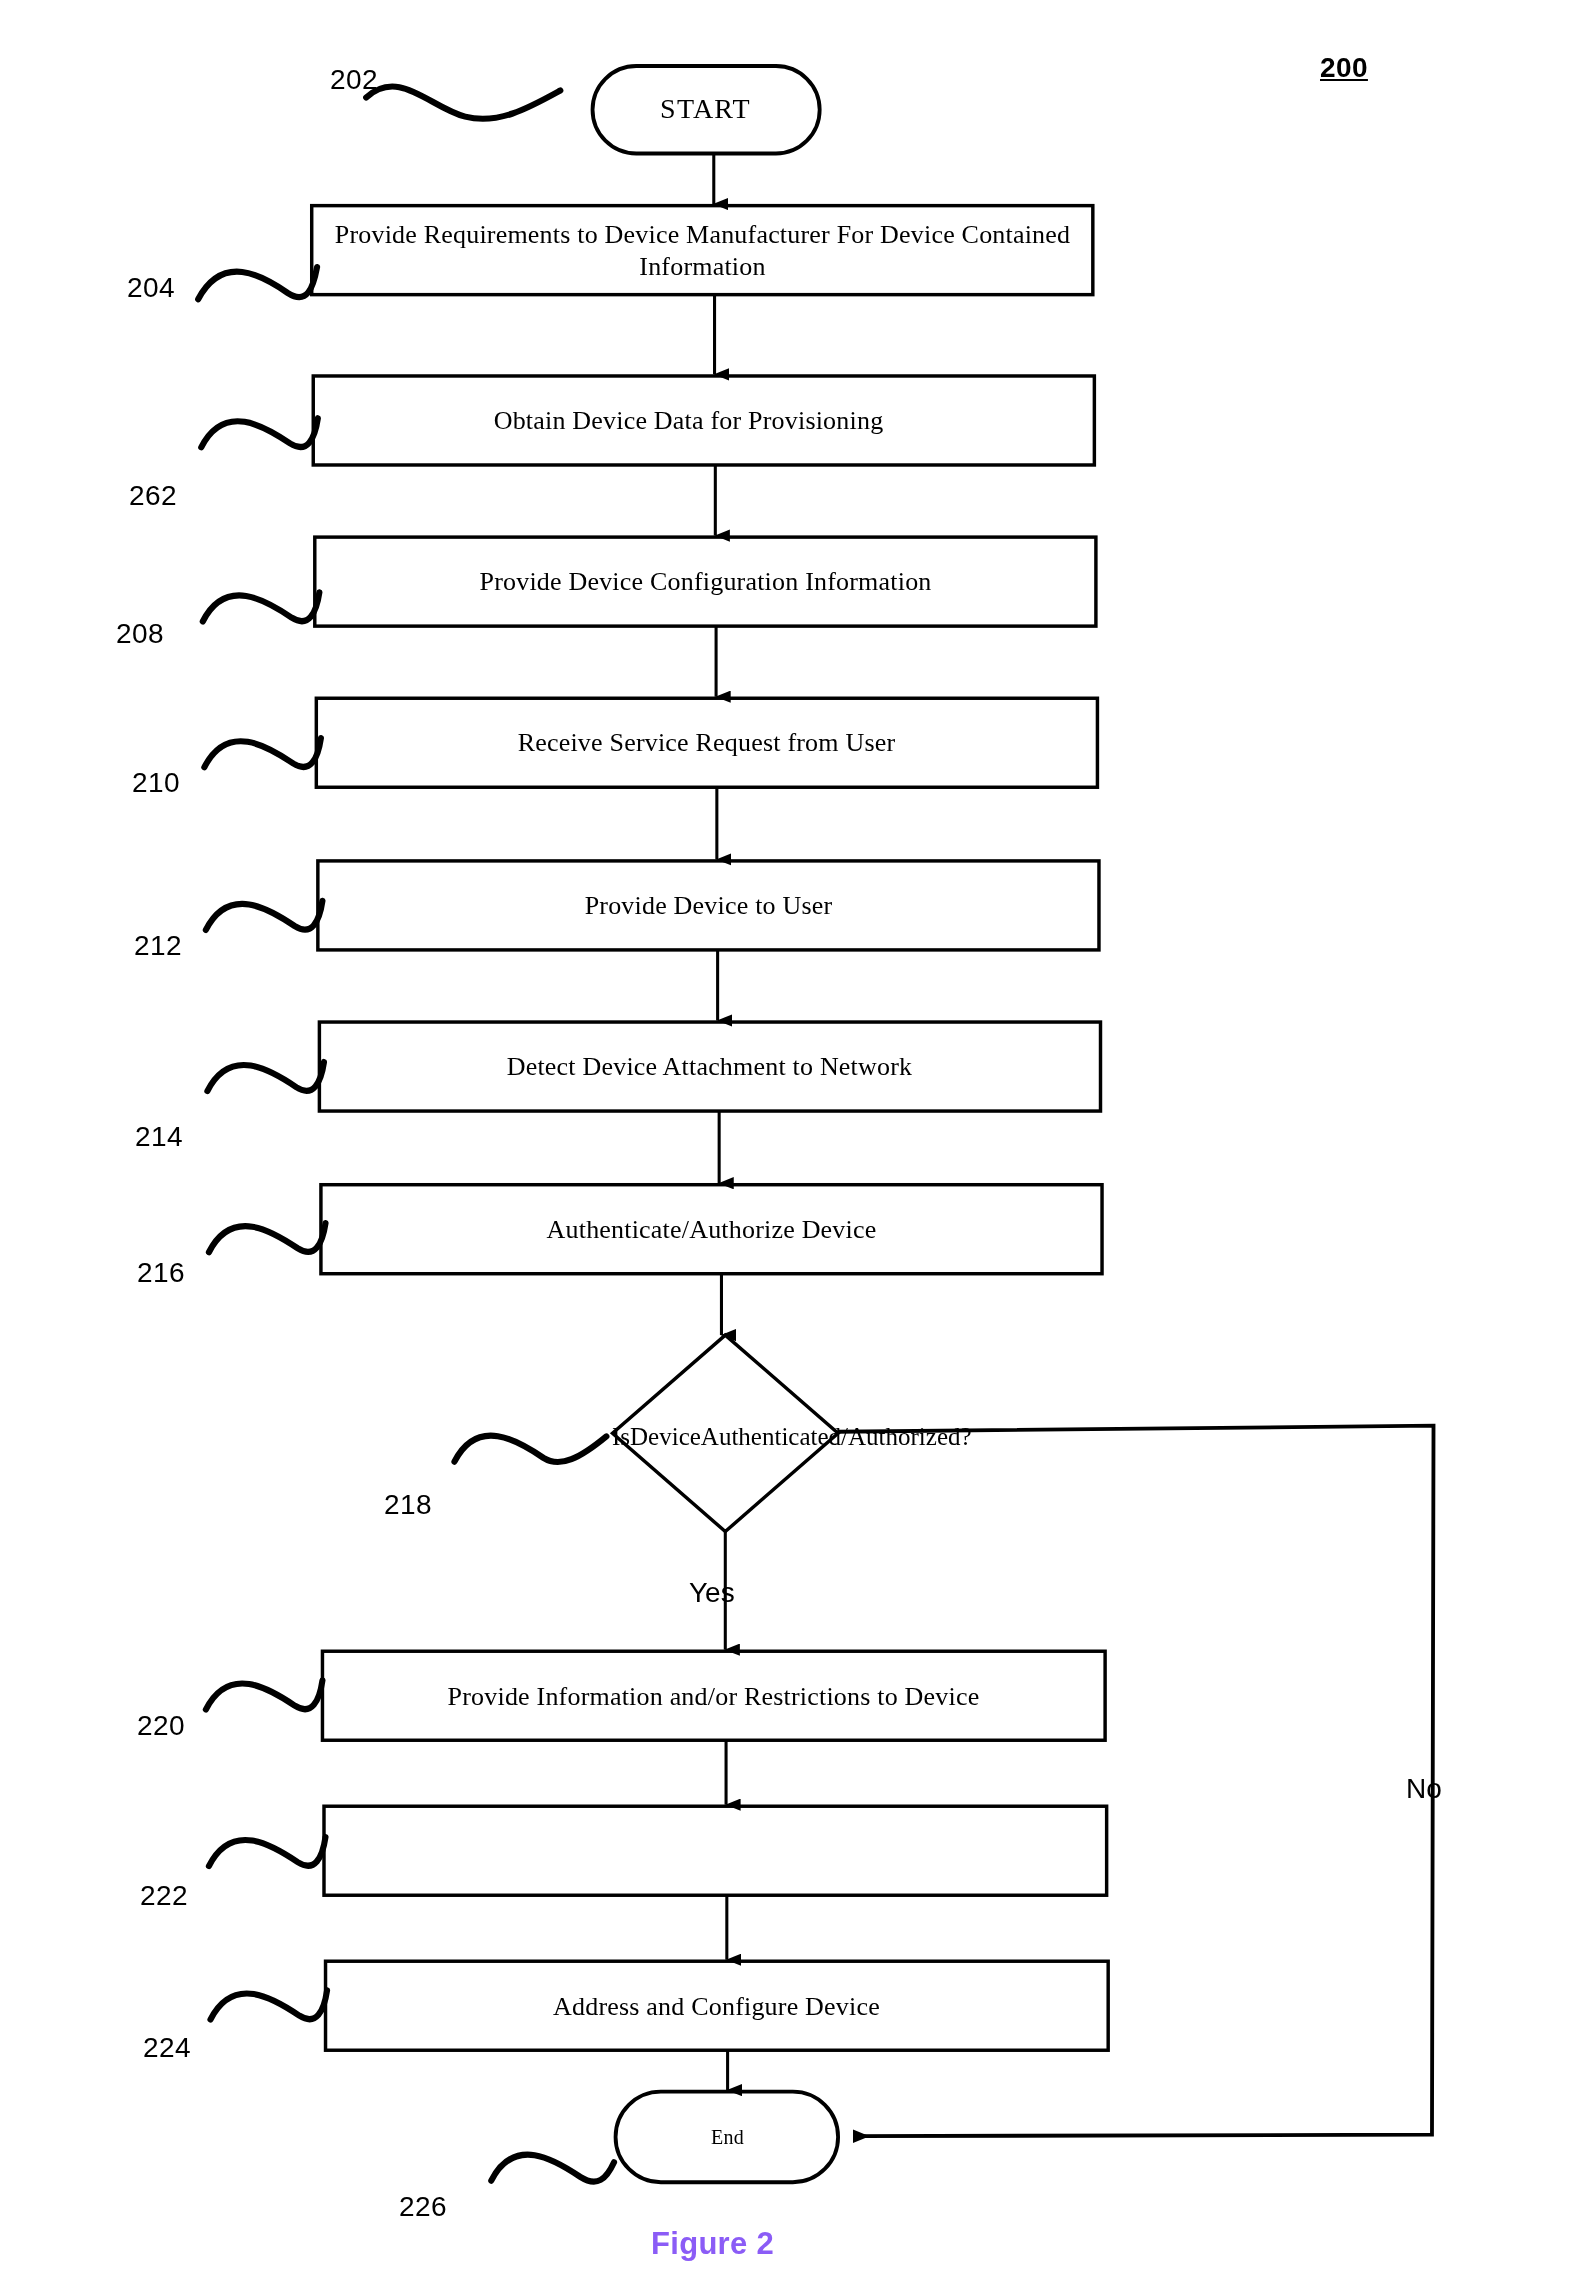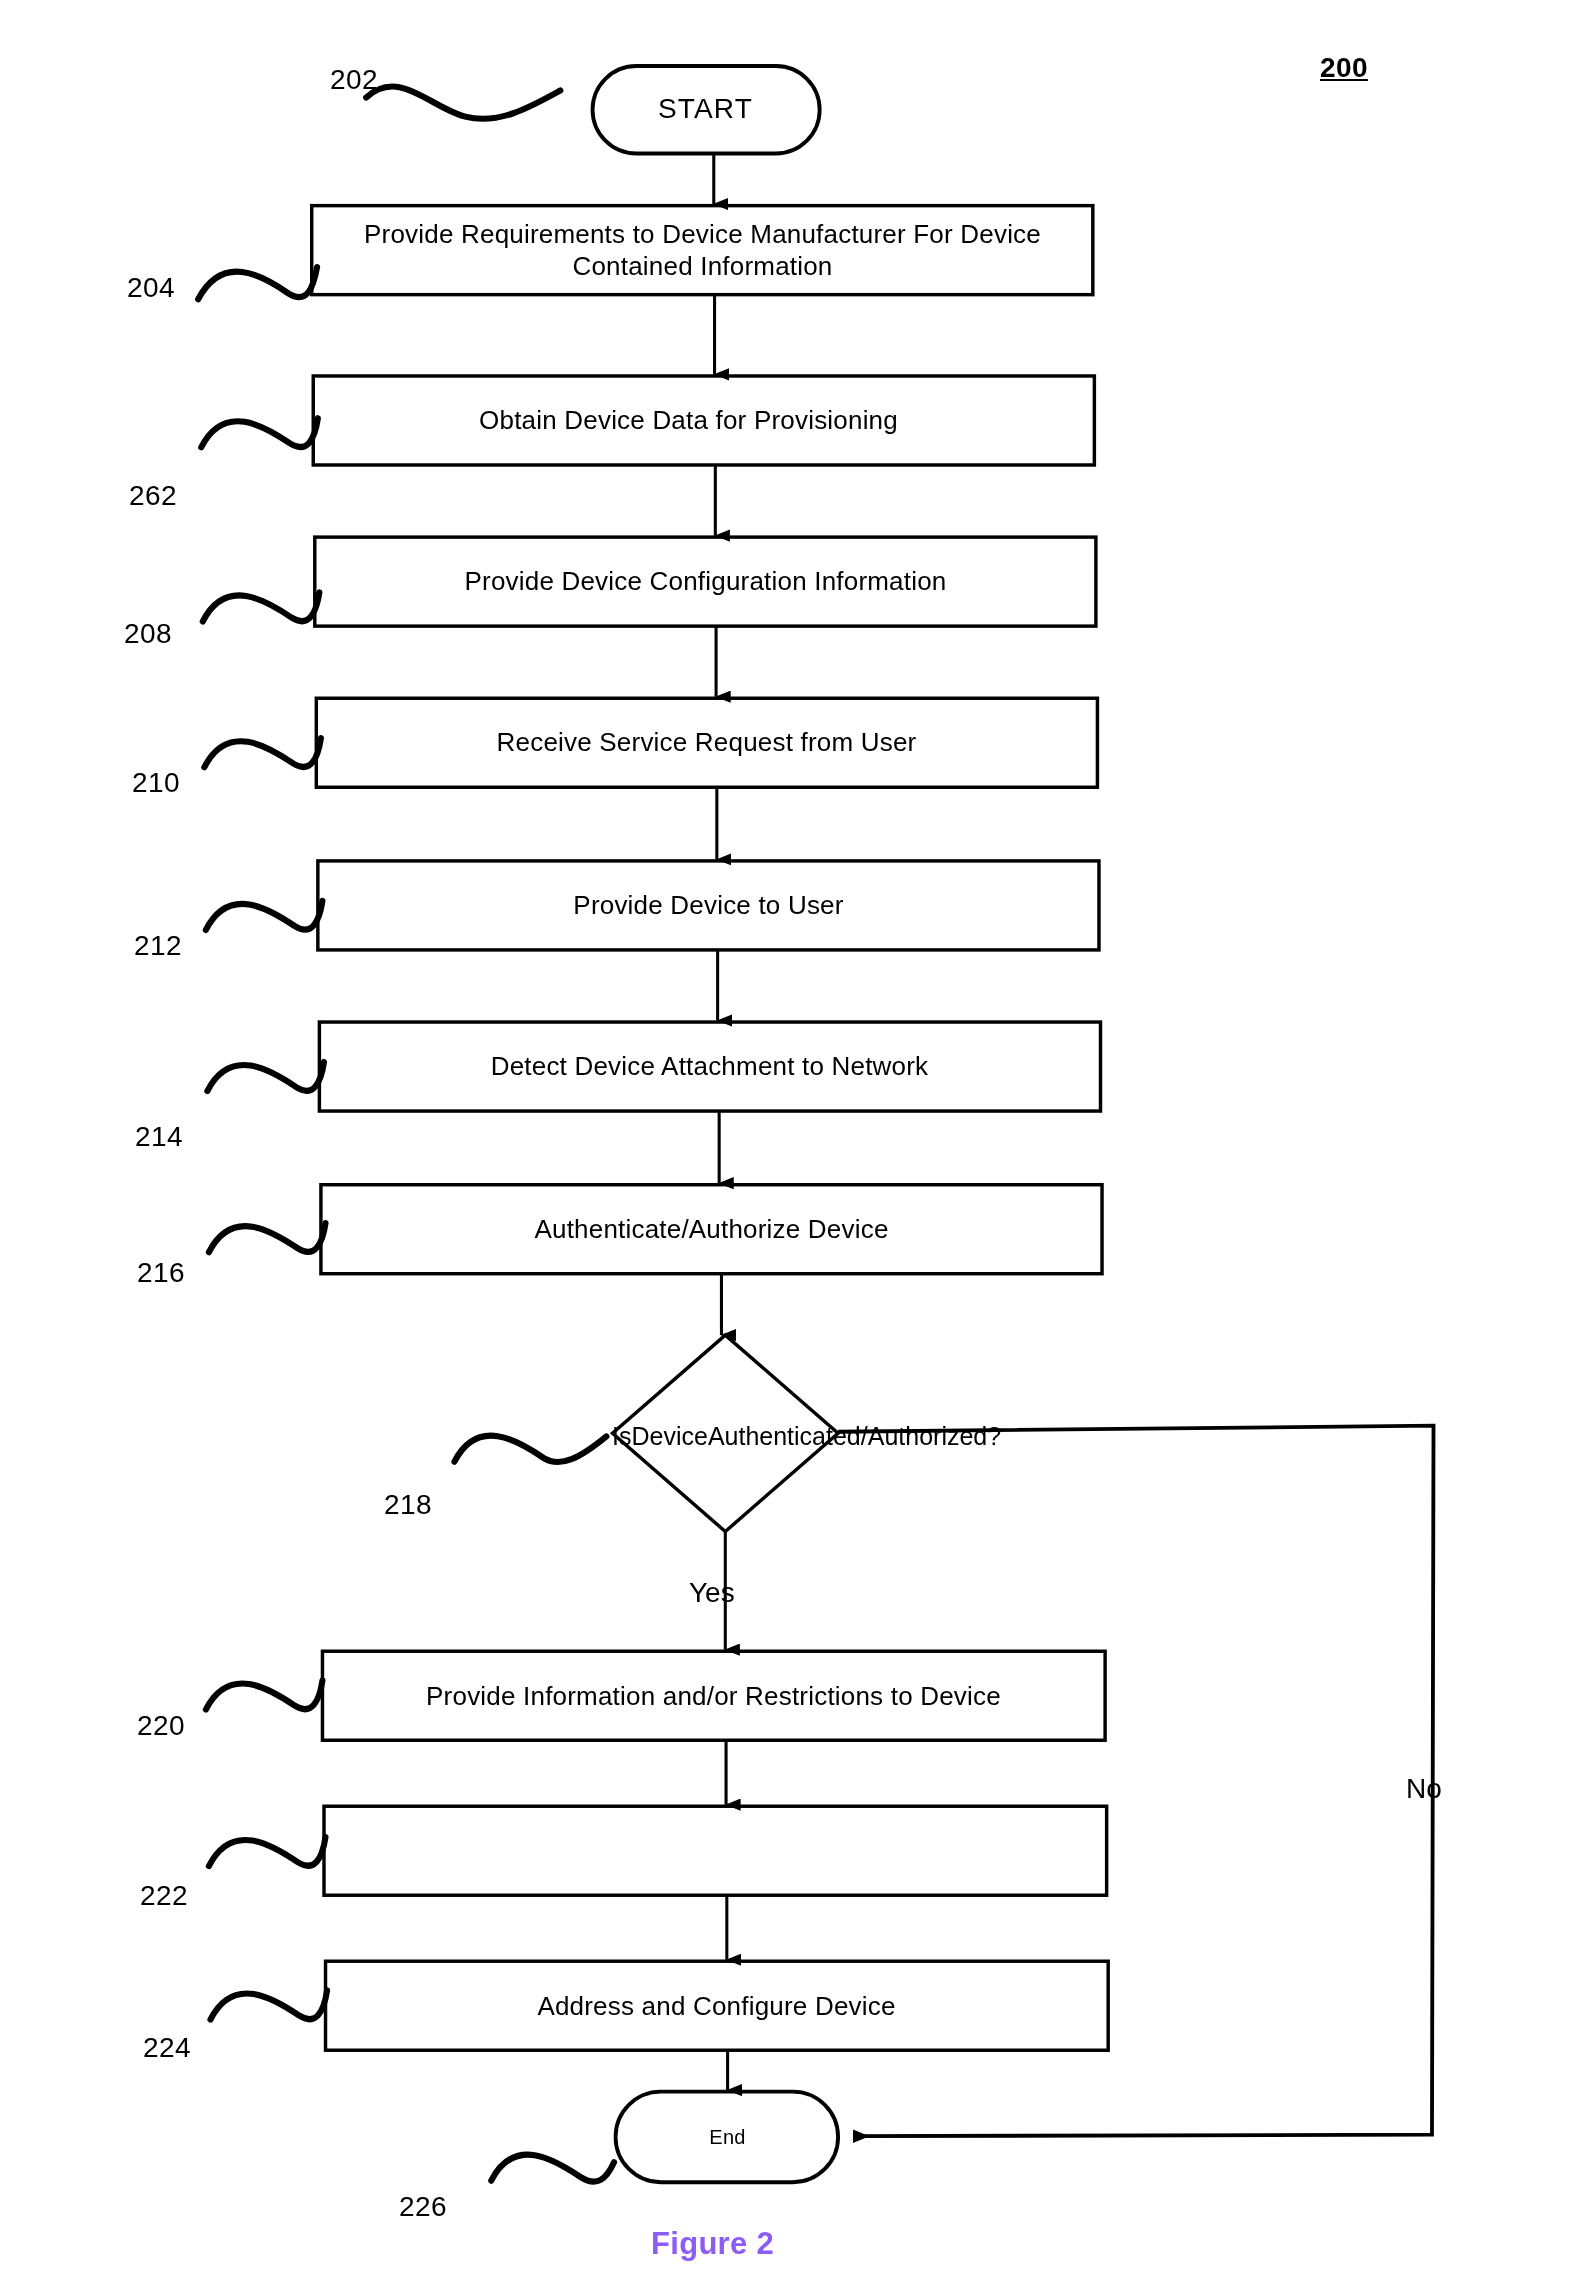"START" .node { font-family: none -> Liberation Serif, serif }
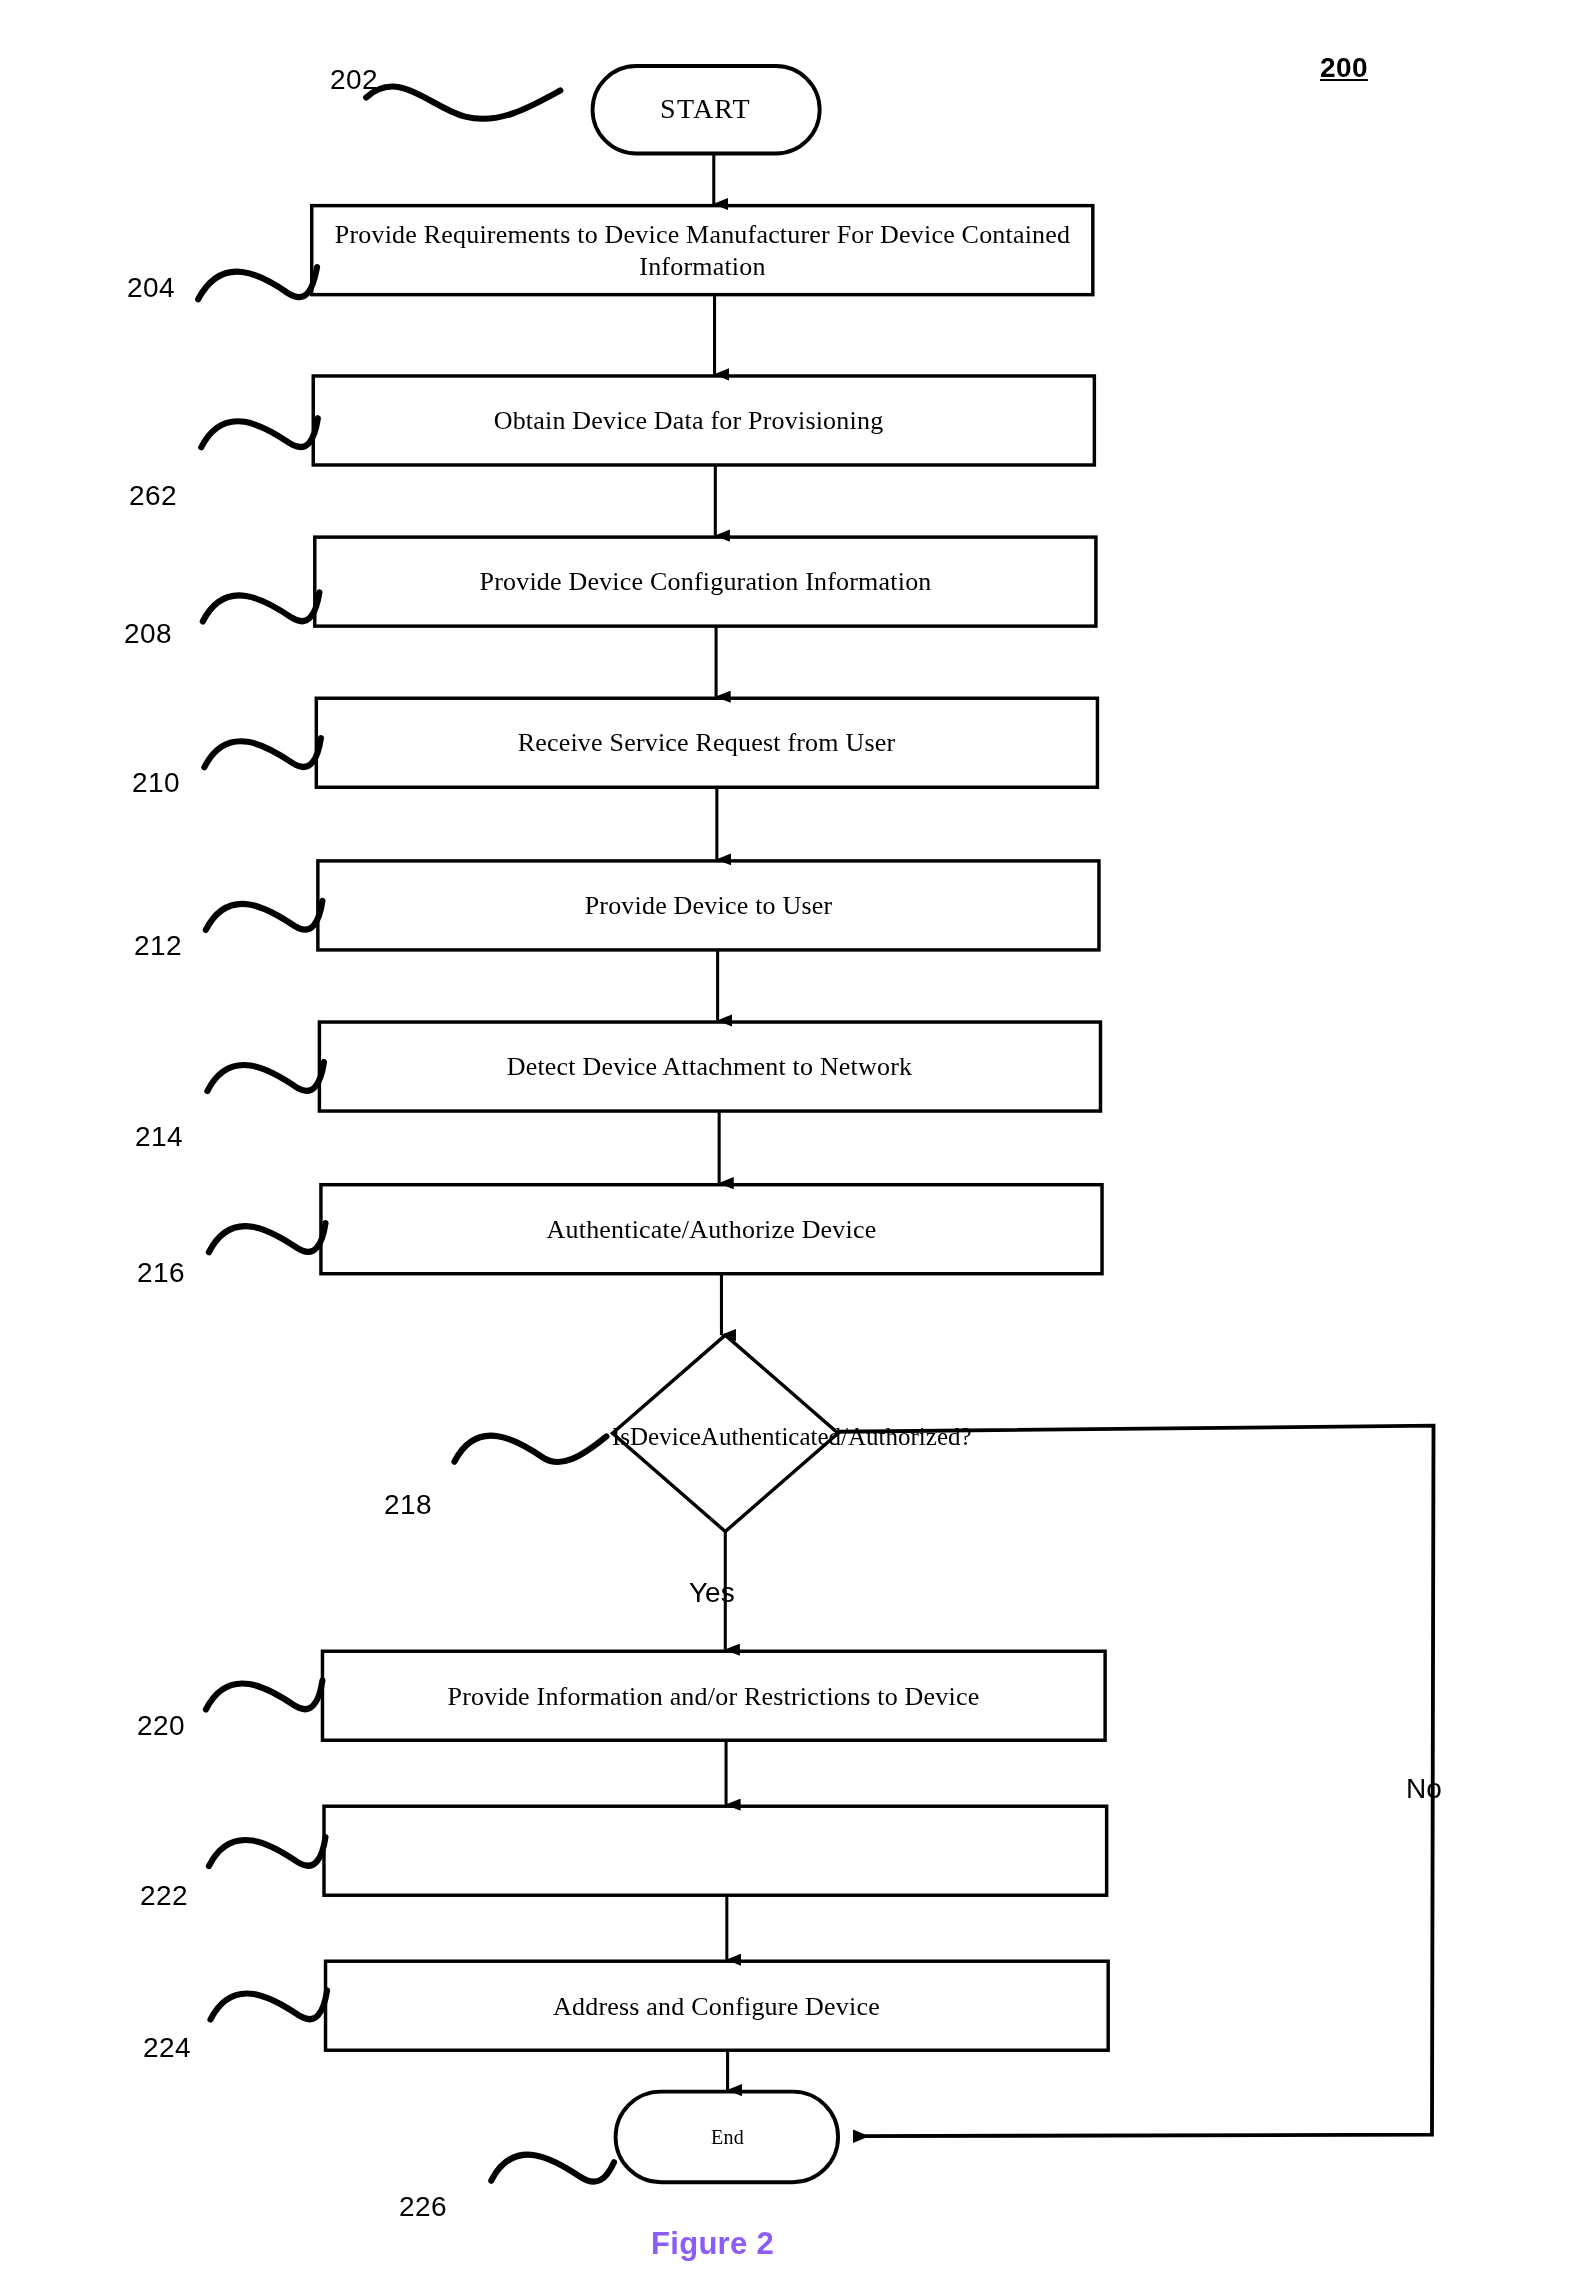"208" div.refnum { left: 124px -> 116px }
